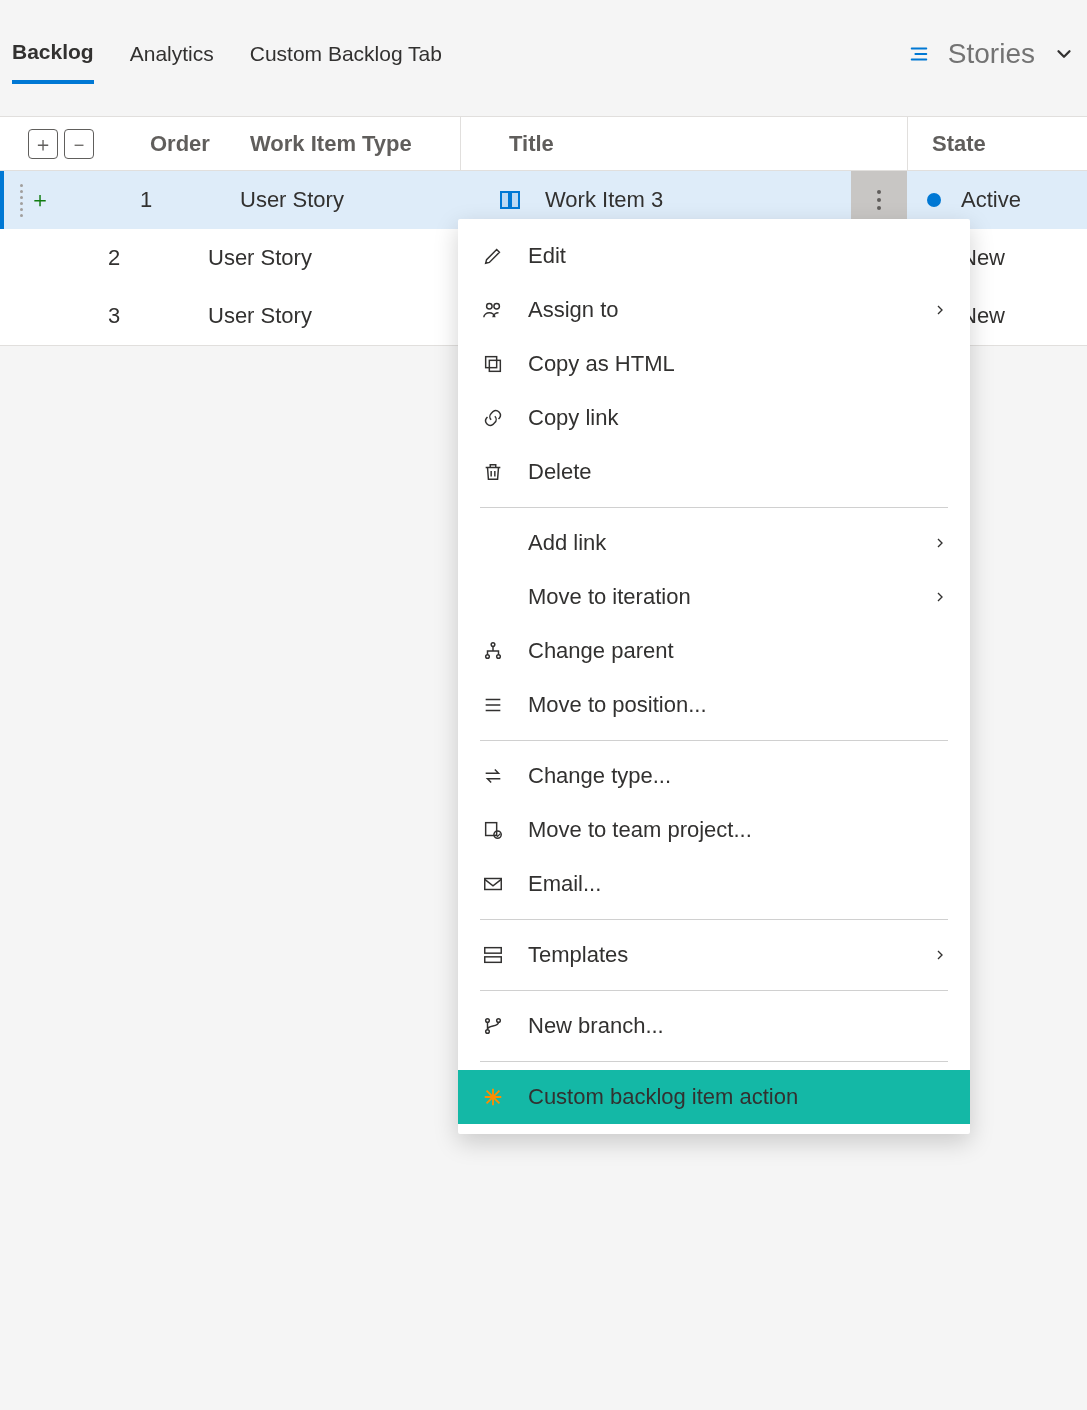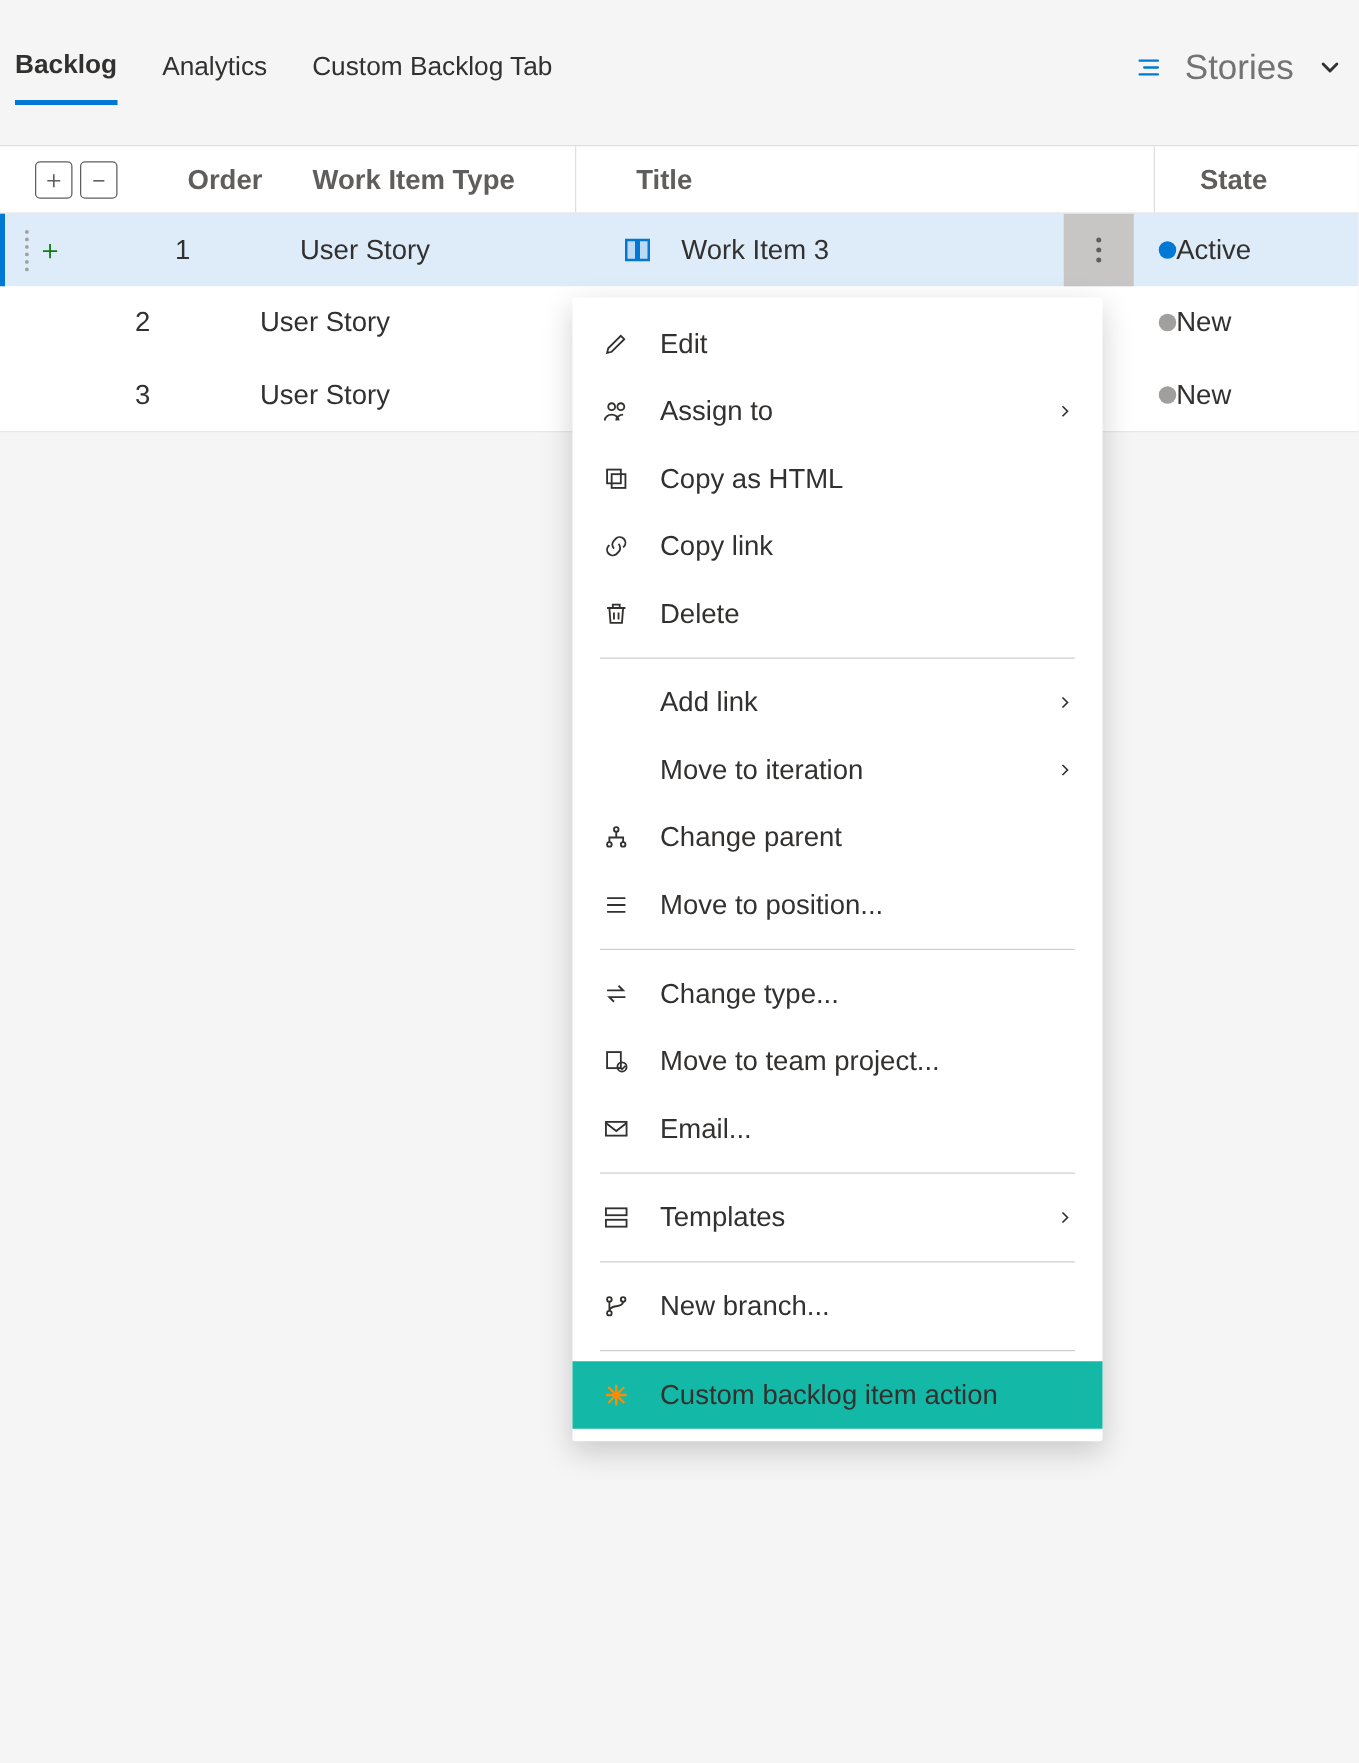"State" .col-state { padding-left: 36px -> 24px; width: 164px -> 180px }
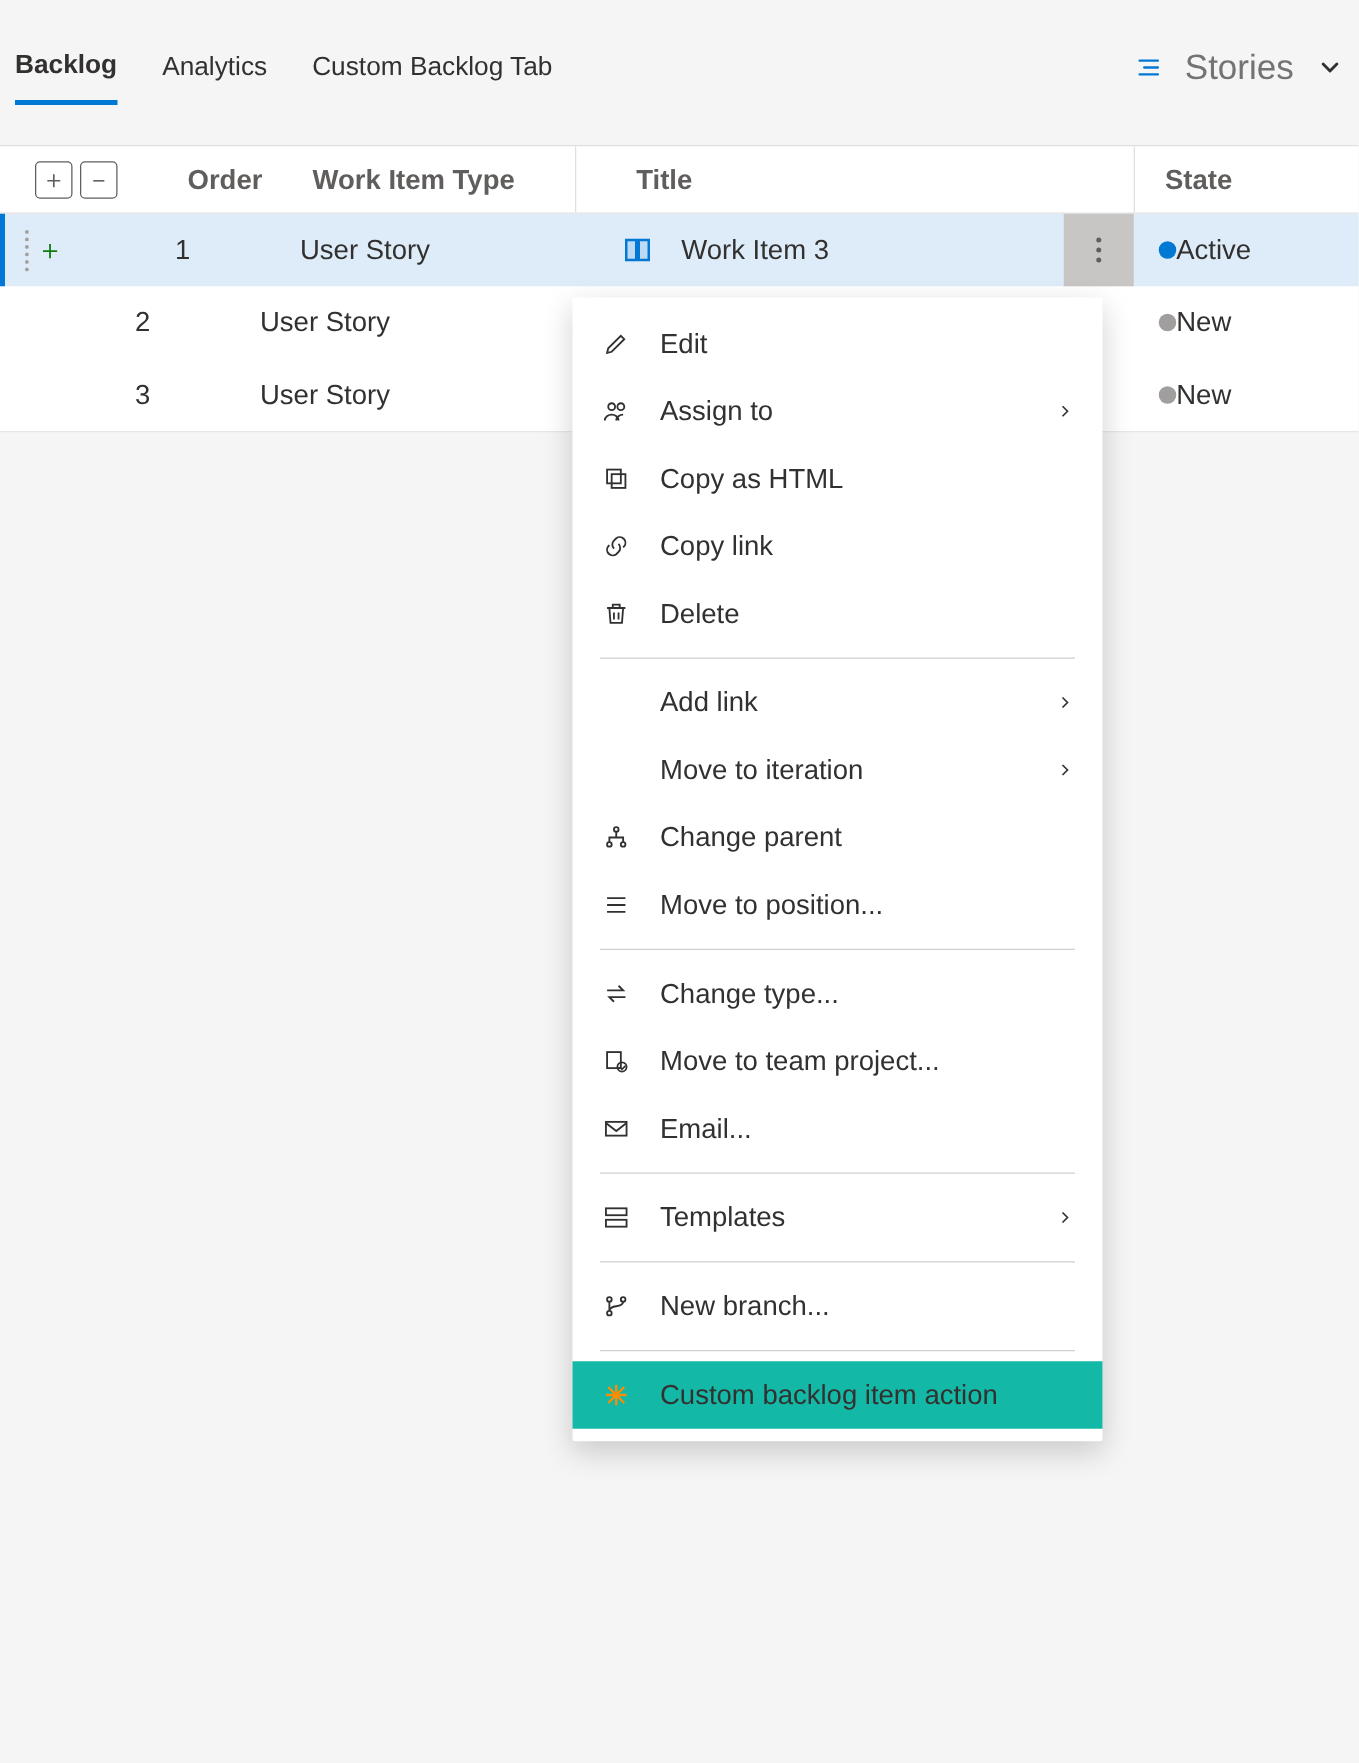"Active" .state-cell { gap: 0 -> 20px }
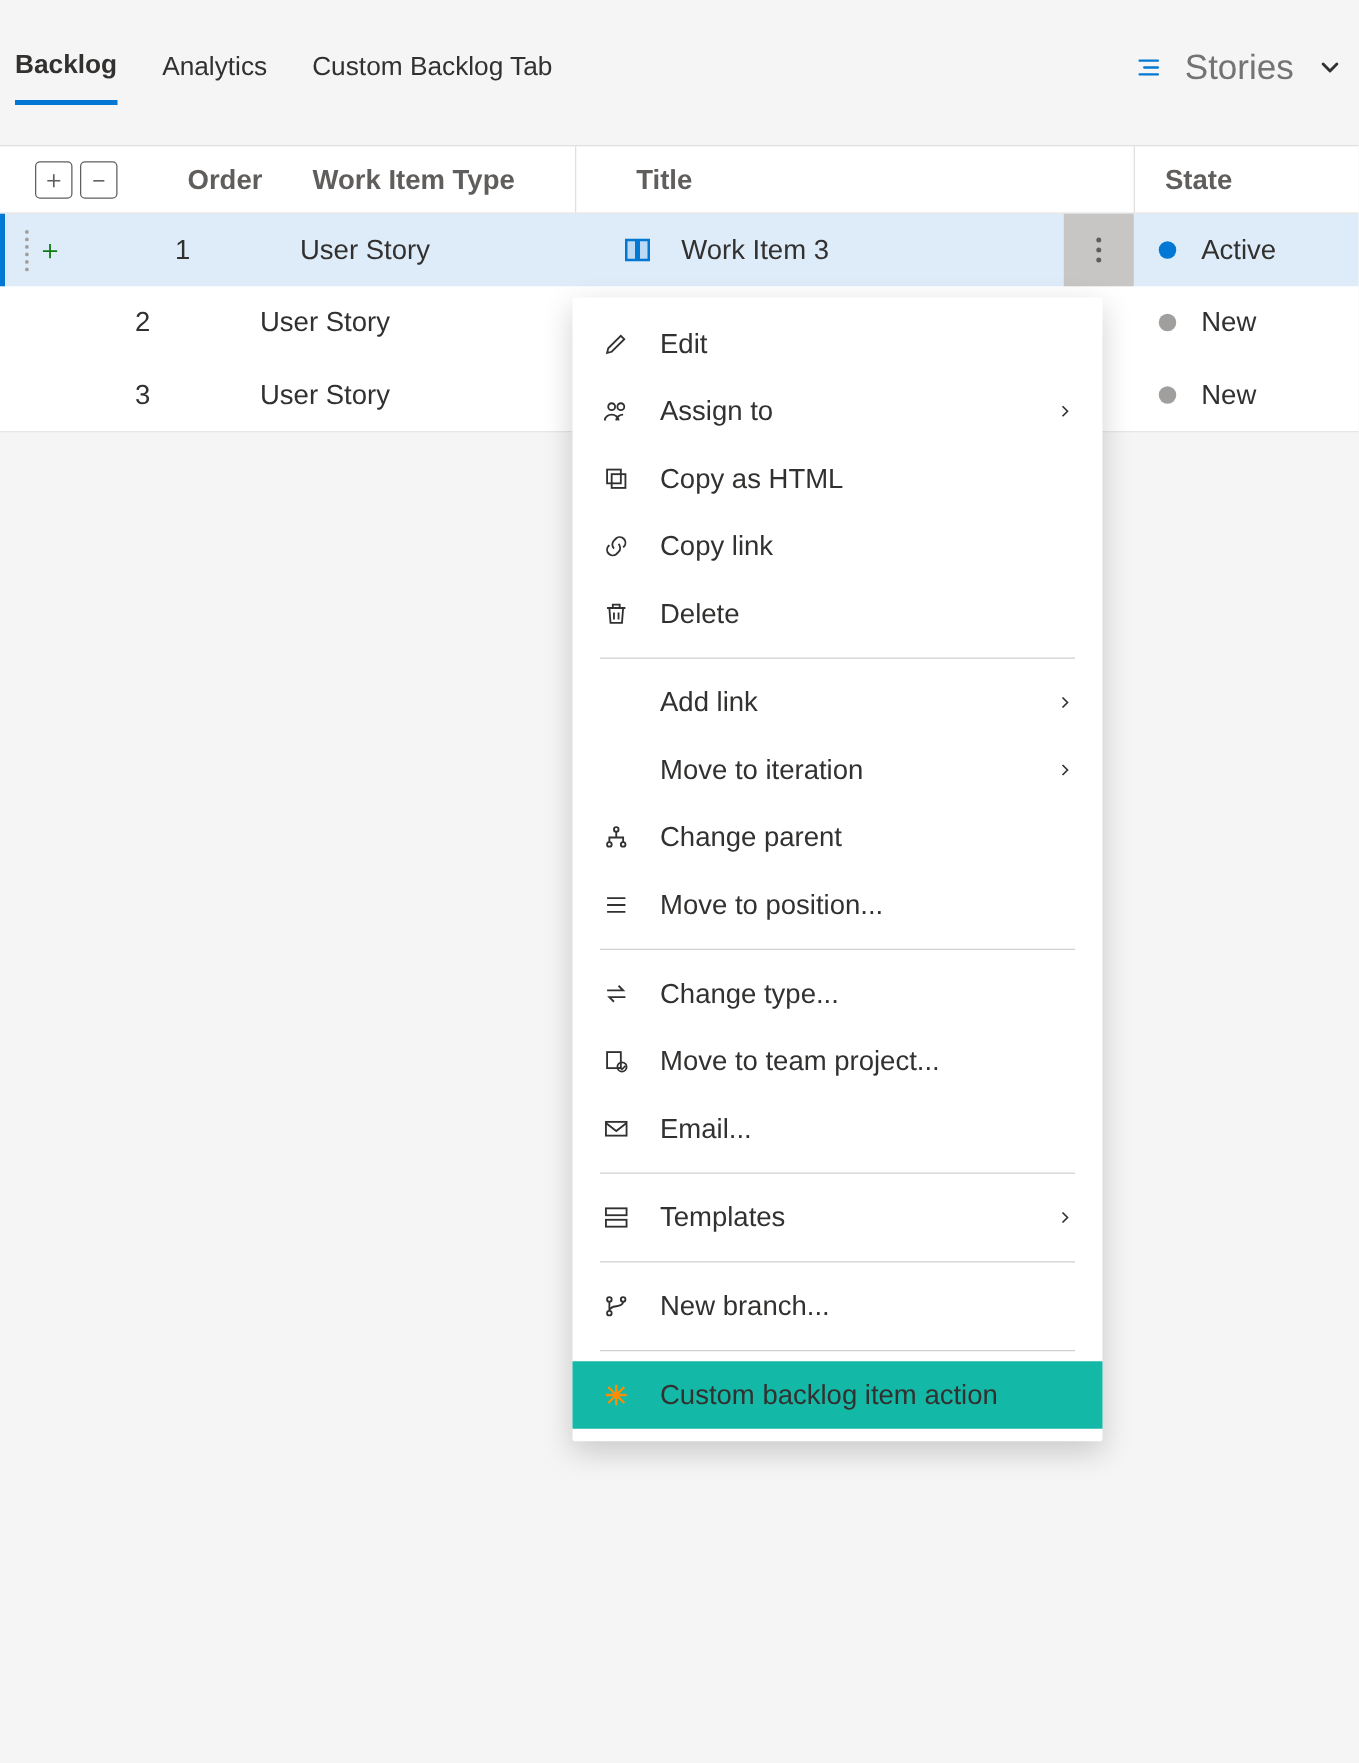"Edit" .ctx { top: 238px -> 219px; width: 424px -> 512px }
